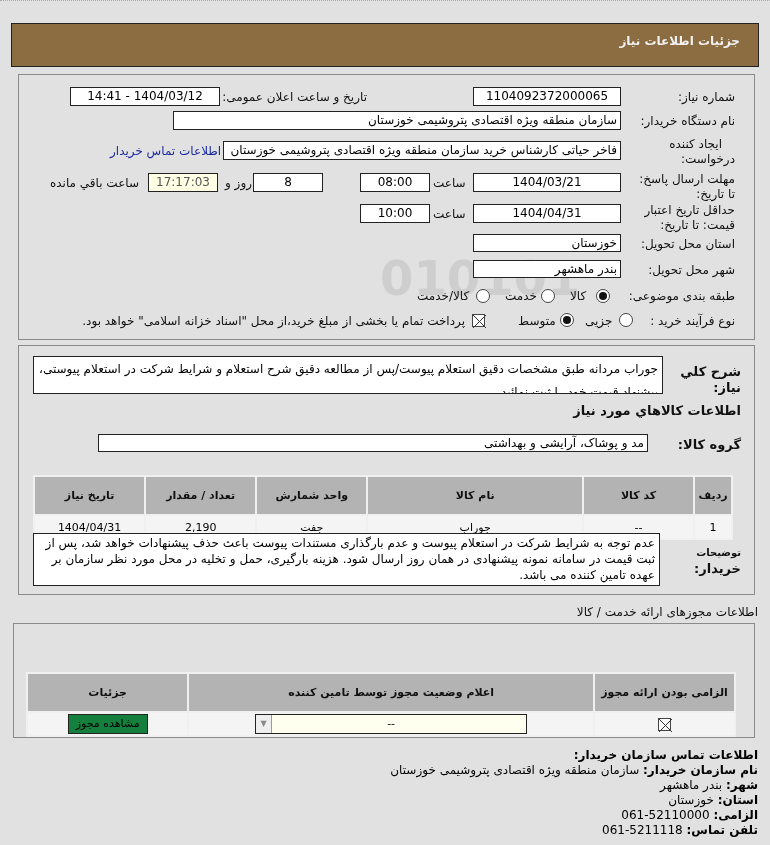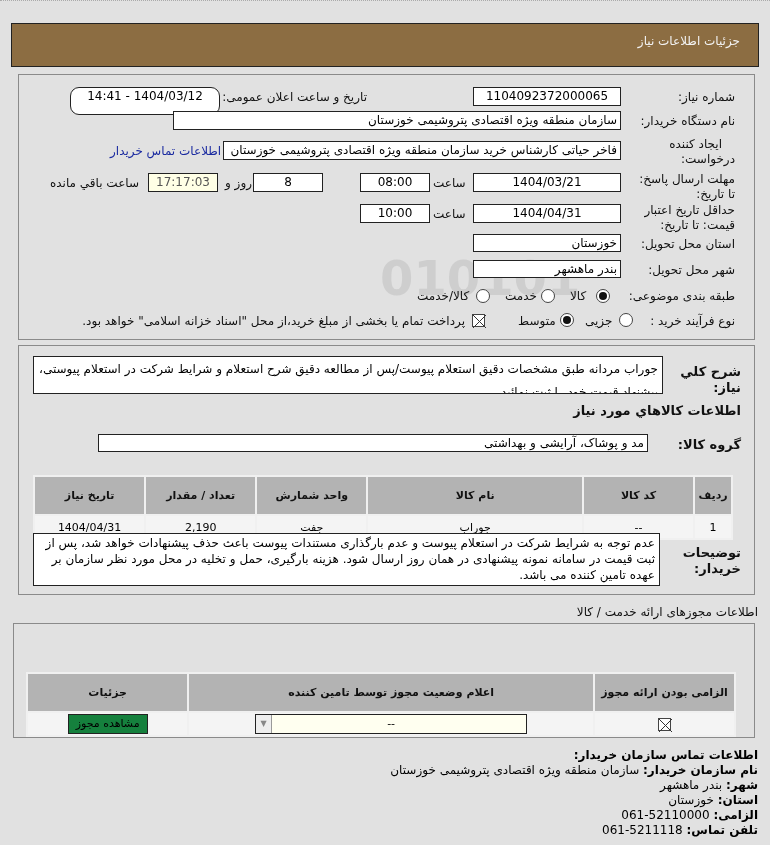"جزئیات اطلاعات نیاز" div { font-weight: none -> bold }
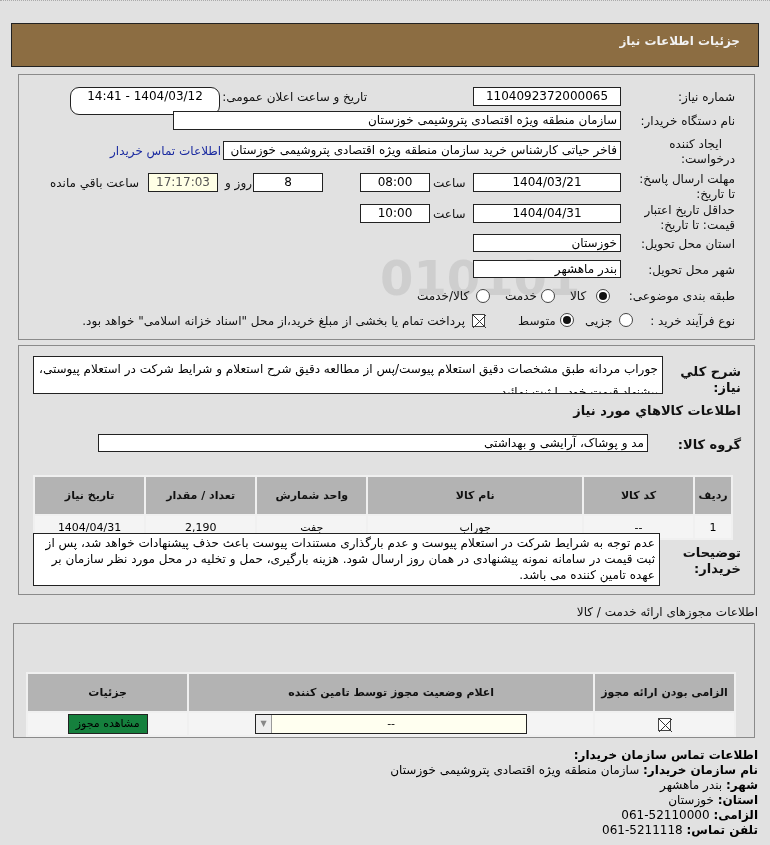"1404/03/12 - 14:41" div.field { border-radius: 9px -> none; height: 28px -> 19px }
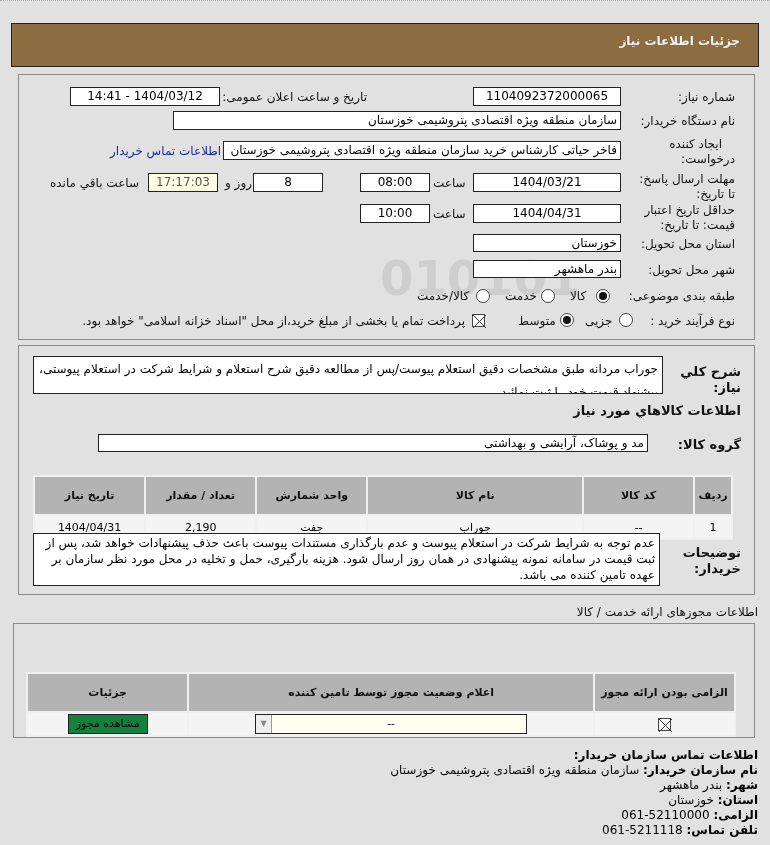"توضیحات" span.lbl { font-size: 13px -> 10px }
